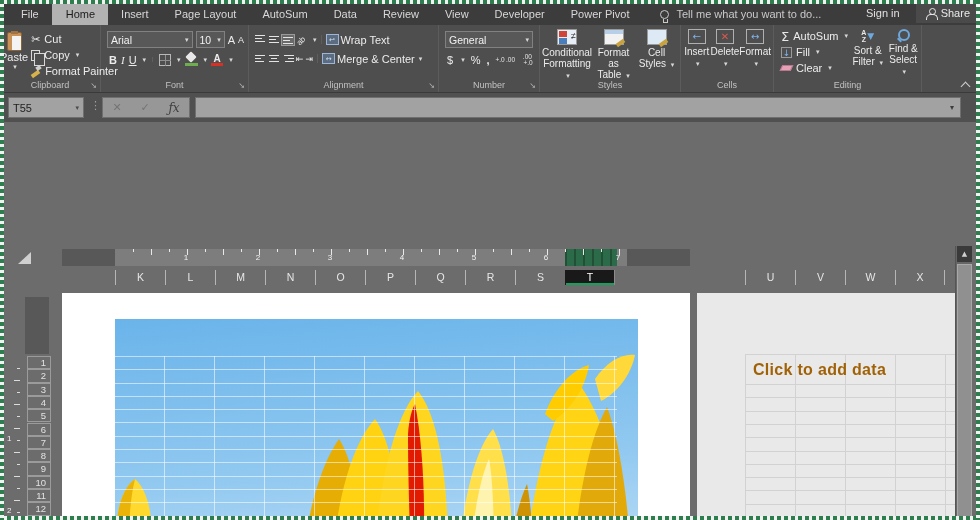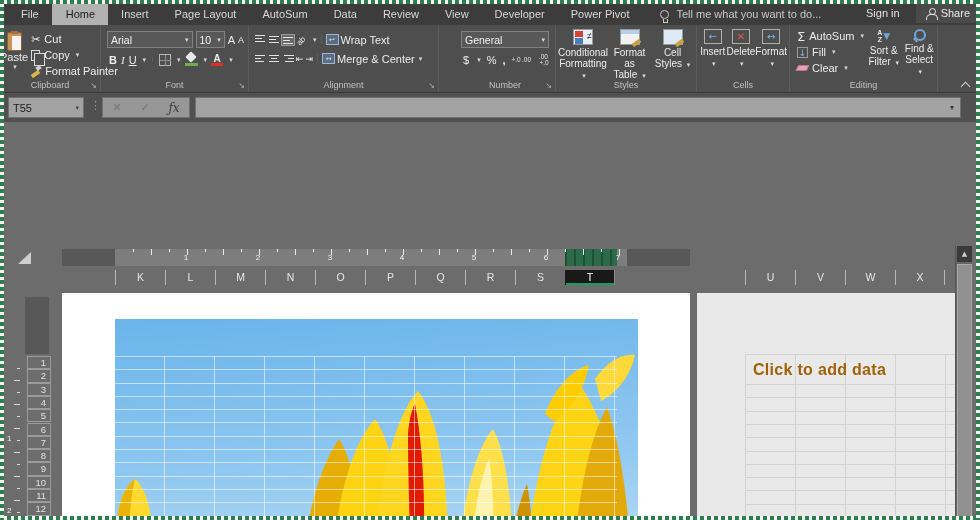"General" .g-num { margin-left: 16px -> none }
